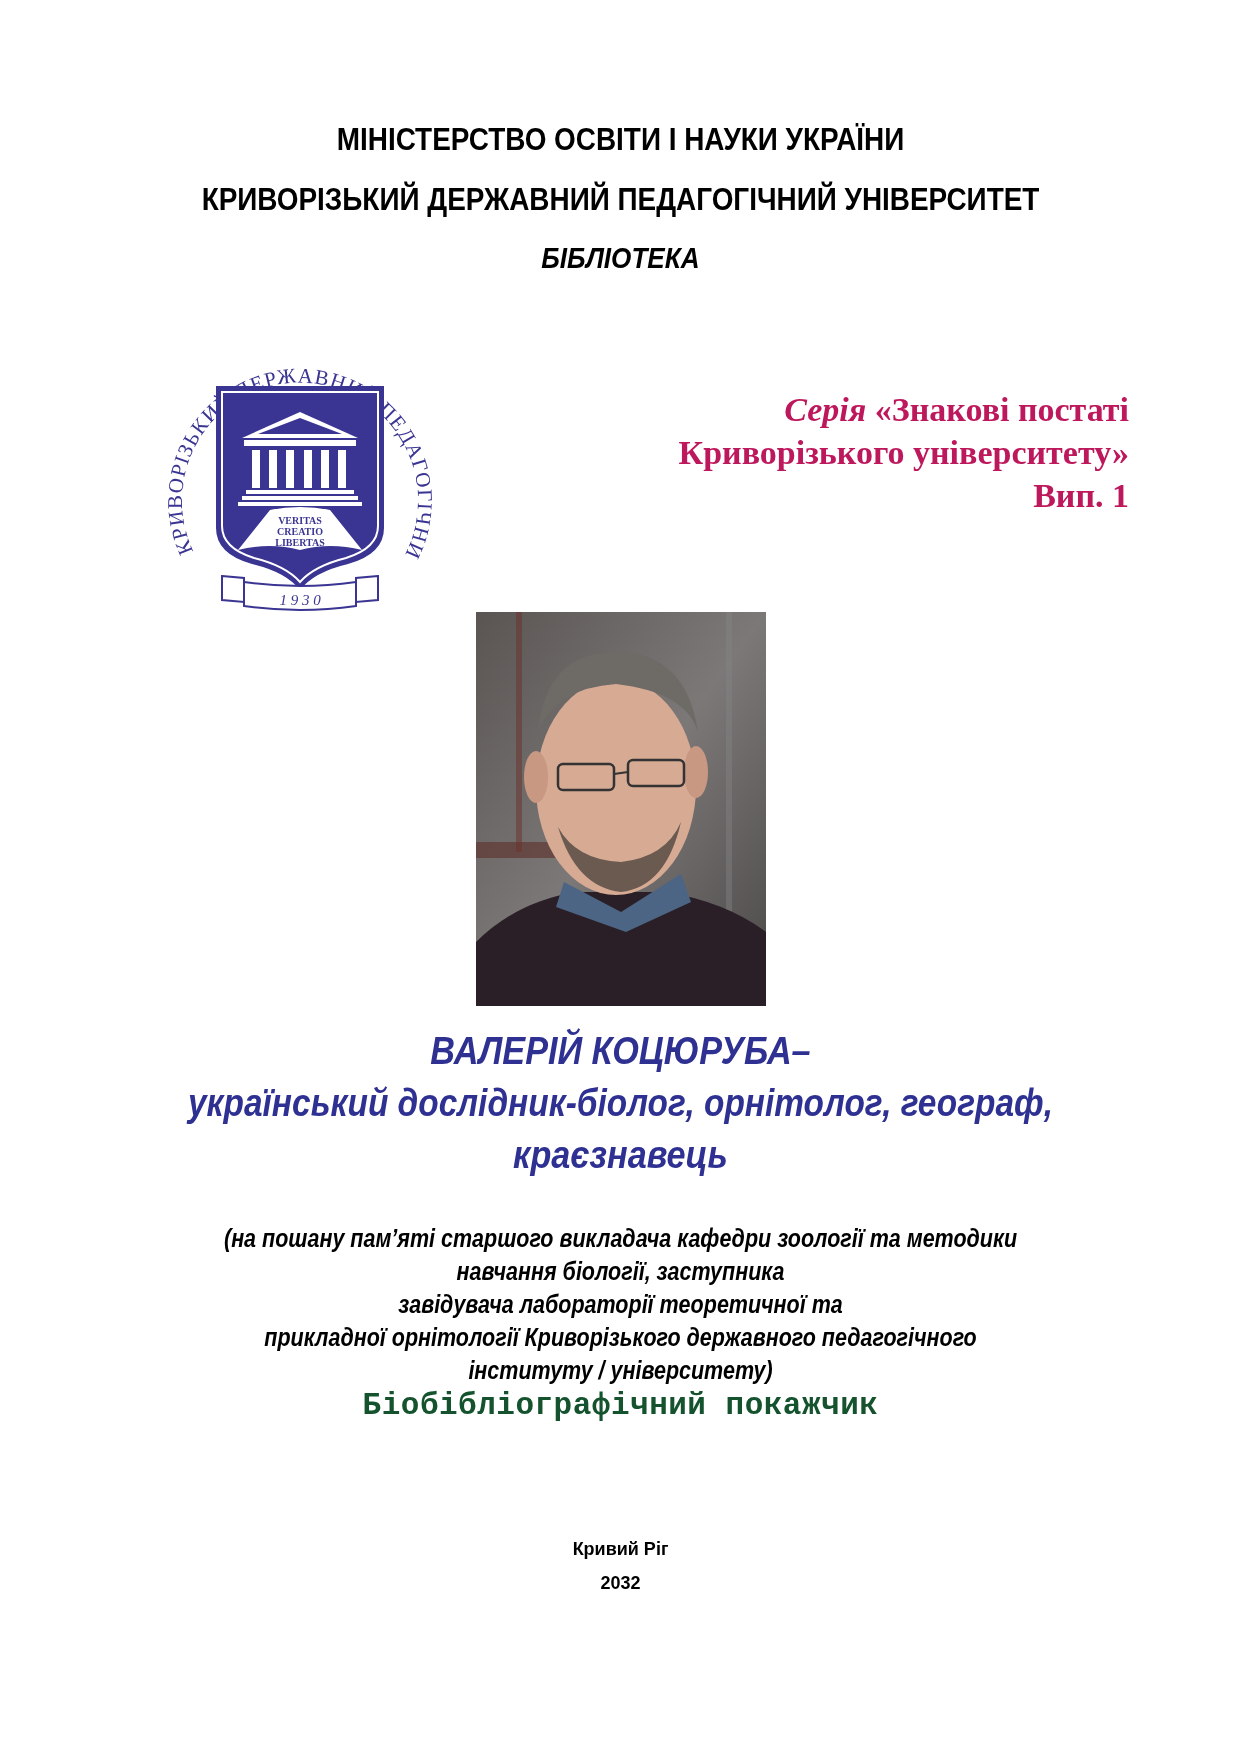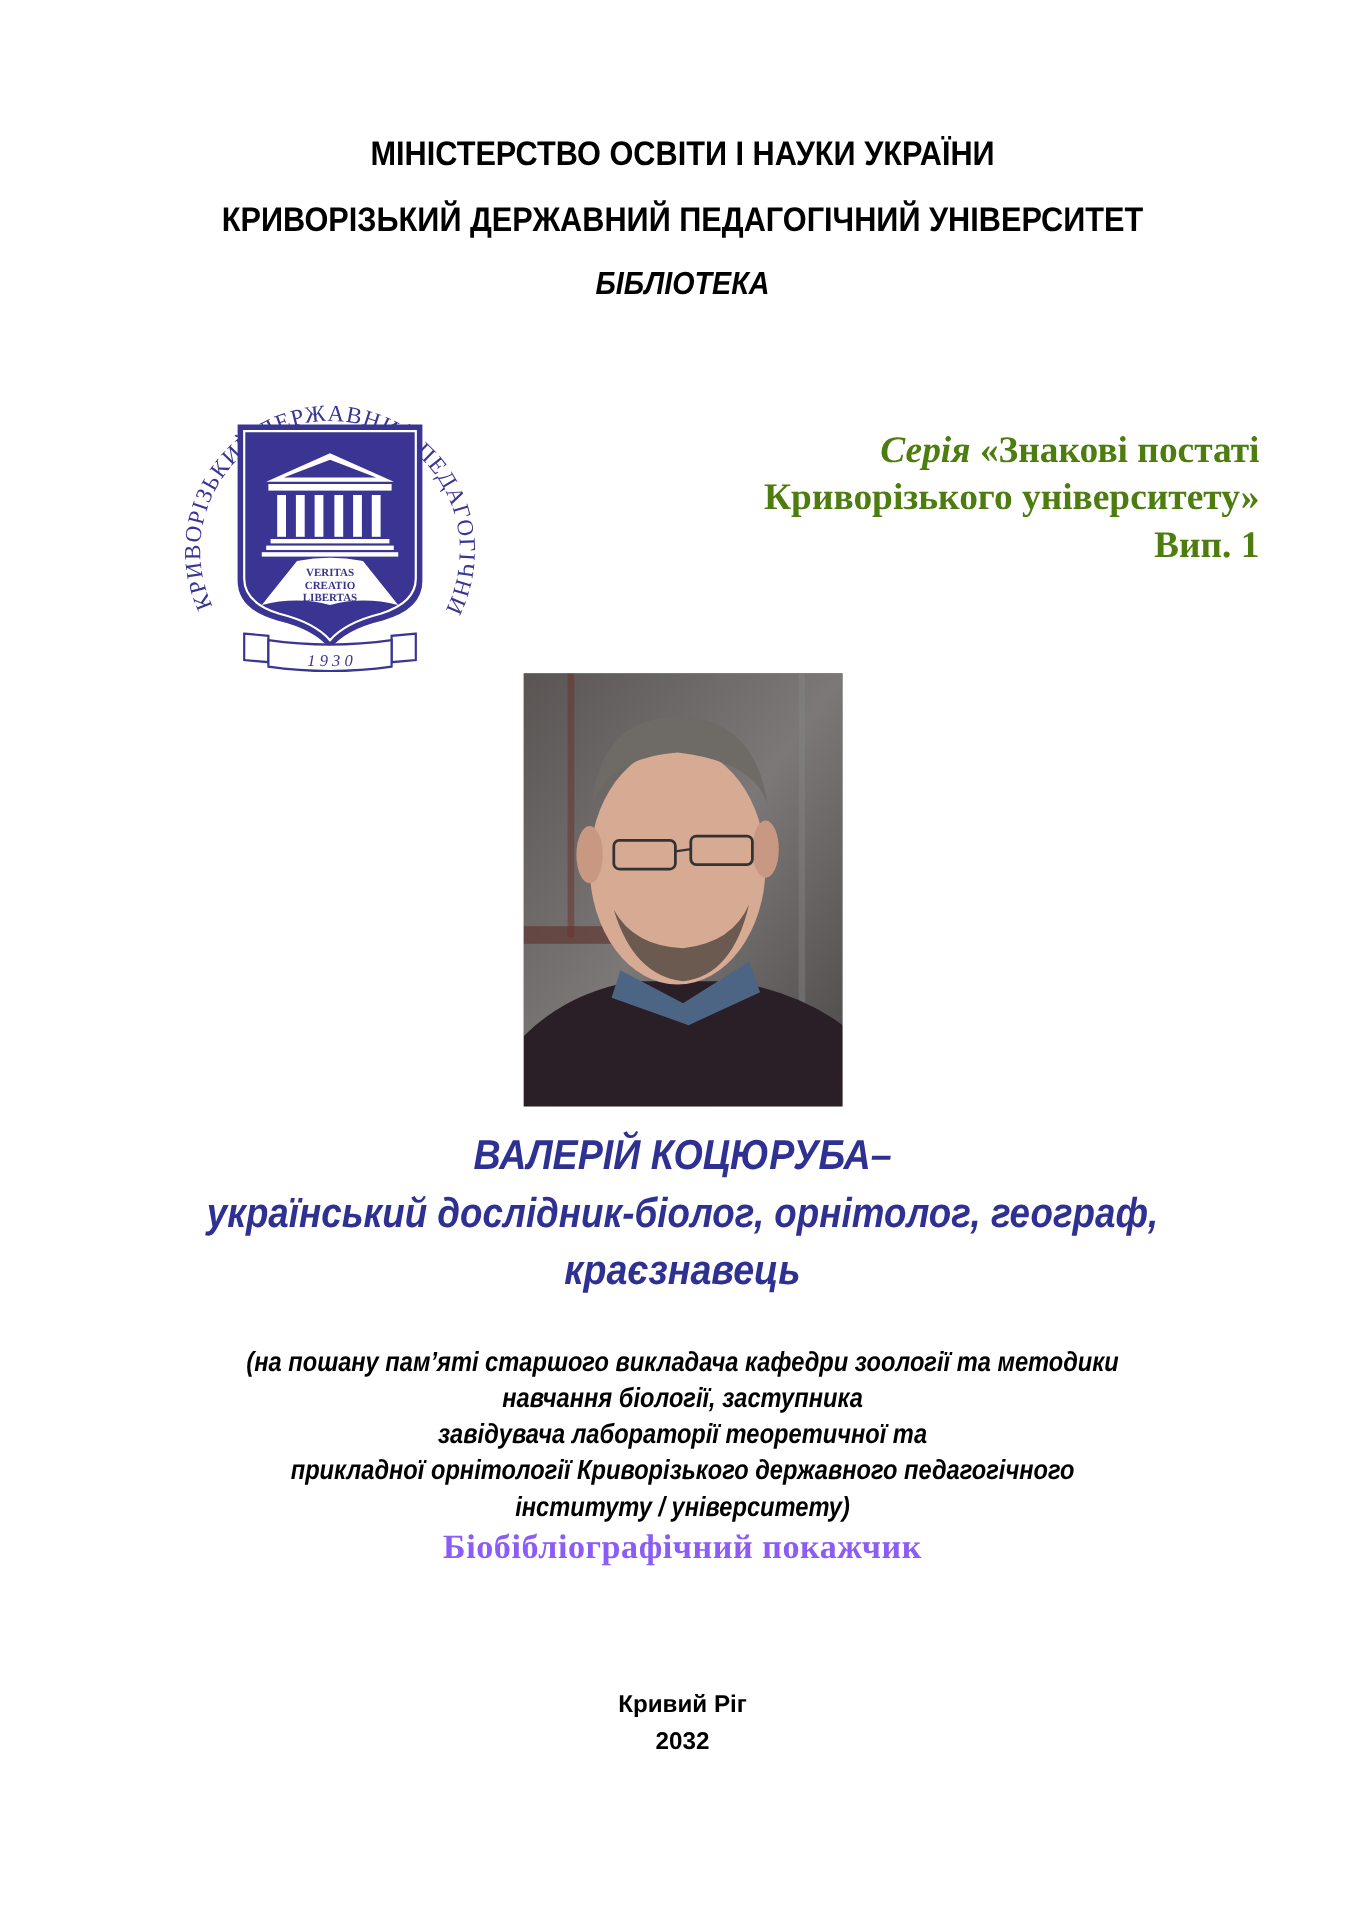"Серія «Знакові постаті" .series { color: #4d7c0f -> #be185d; right: 96px -> 112px }
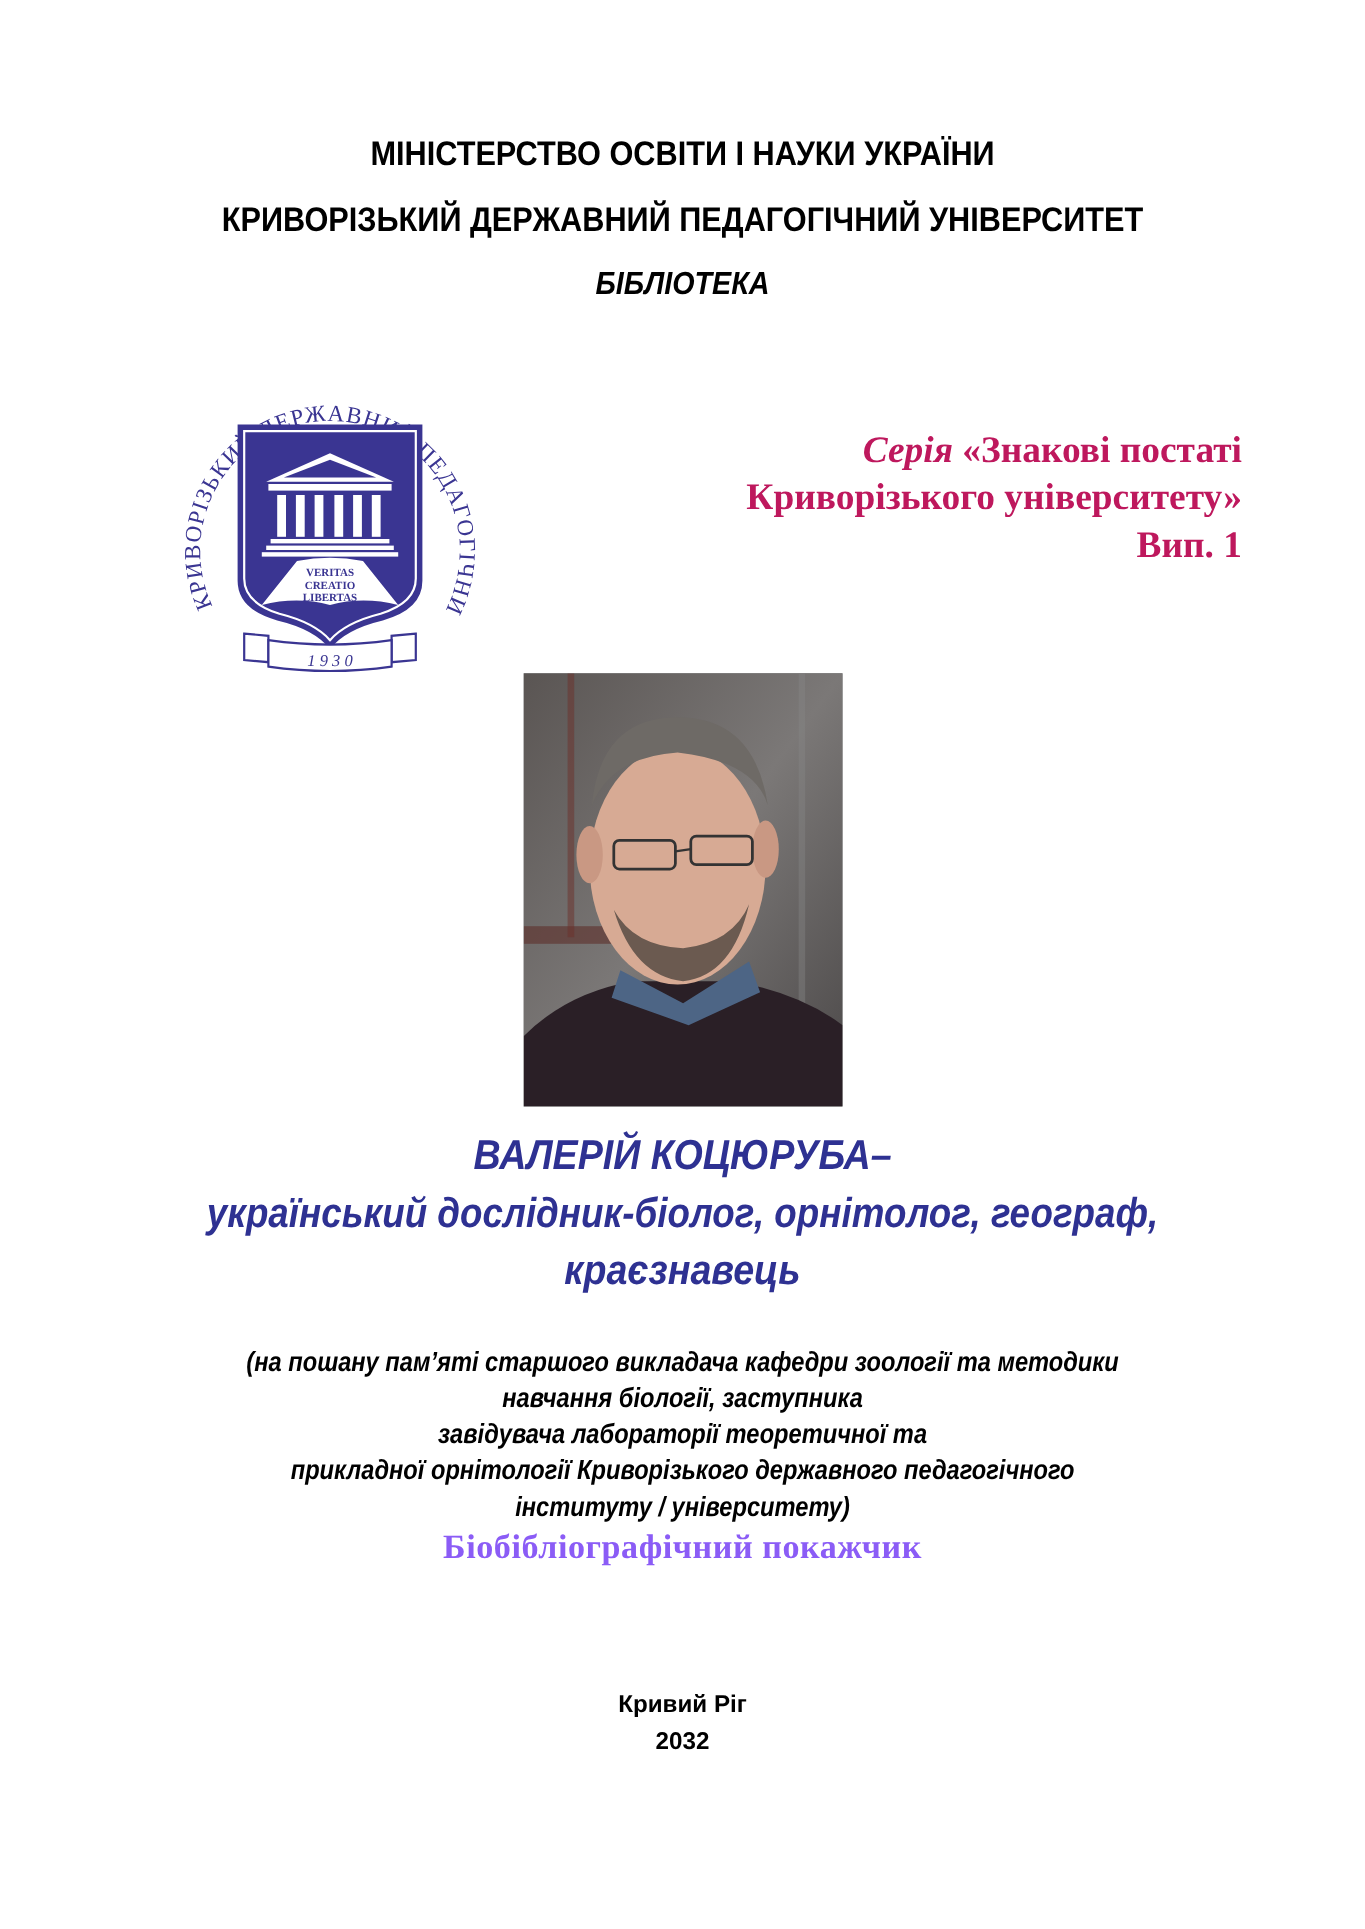"Біобібліографічний покажчик" .bib { color: #8b5cf6 -> #14532d; font-family: Liberation Serif, serif -> Liberation Mono, monospace }
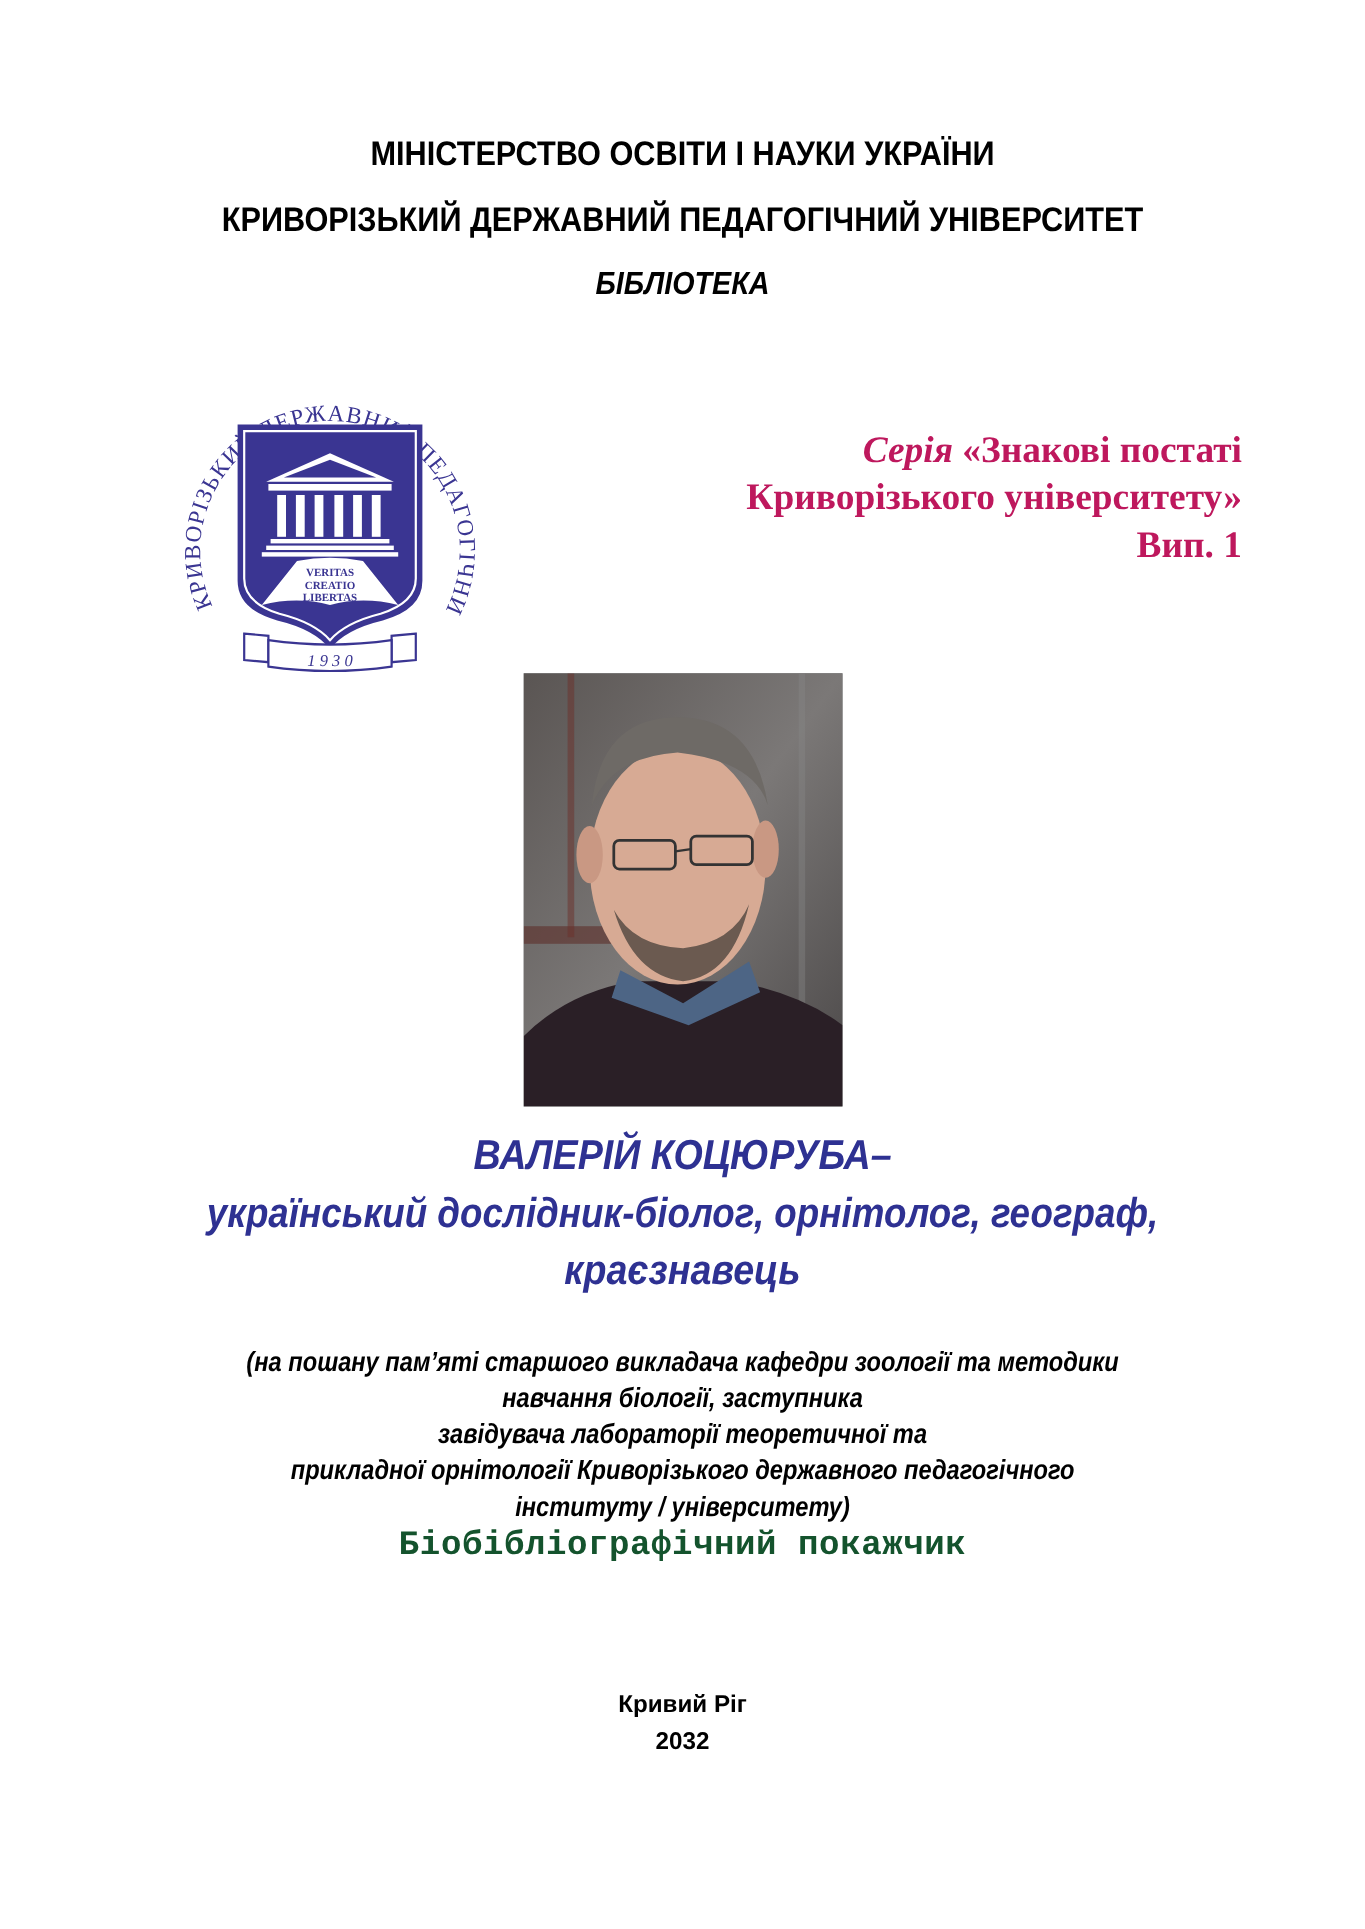"Кривий Ріг" .city { font-size: 22px -> 18px }
